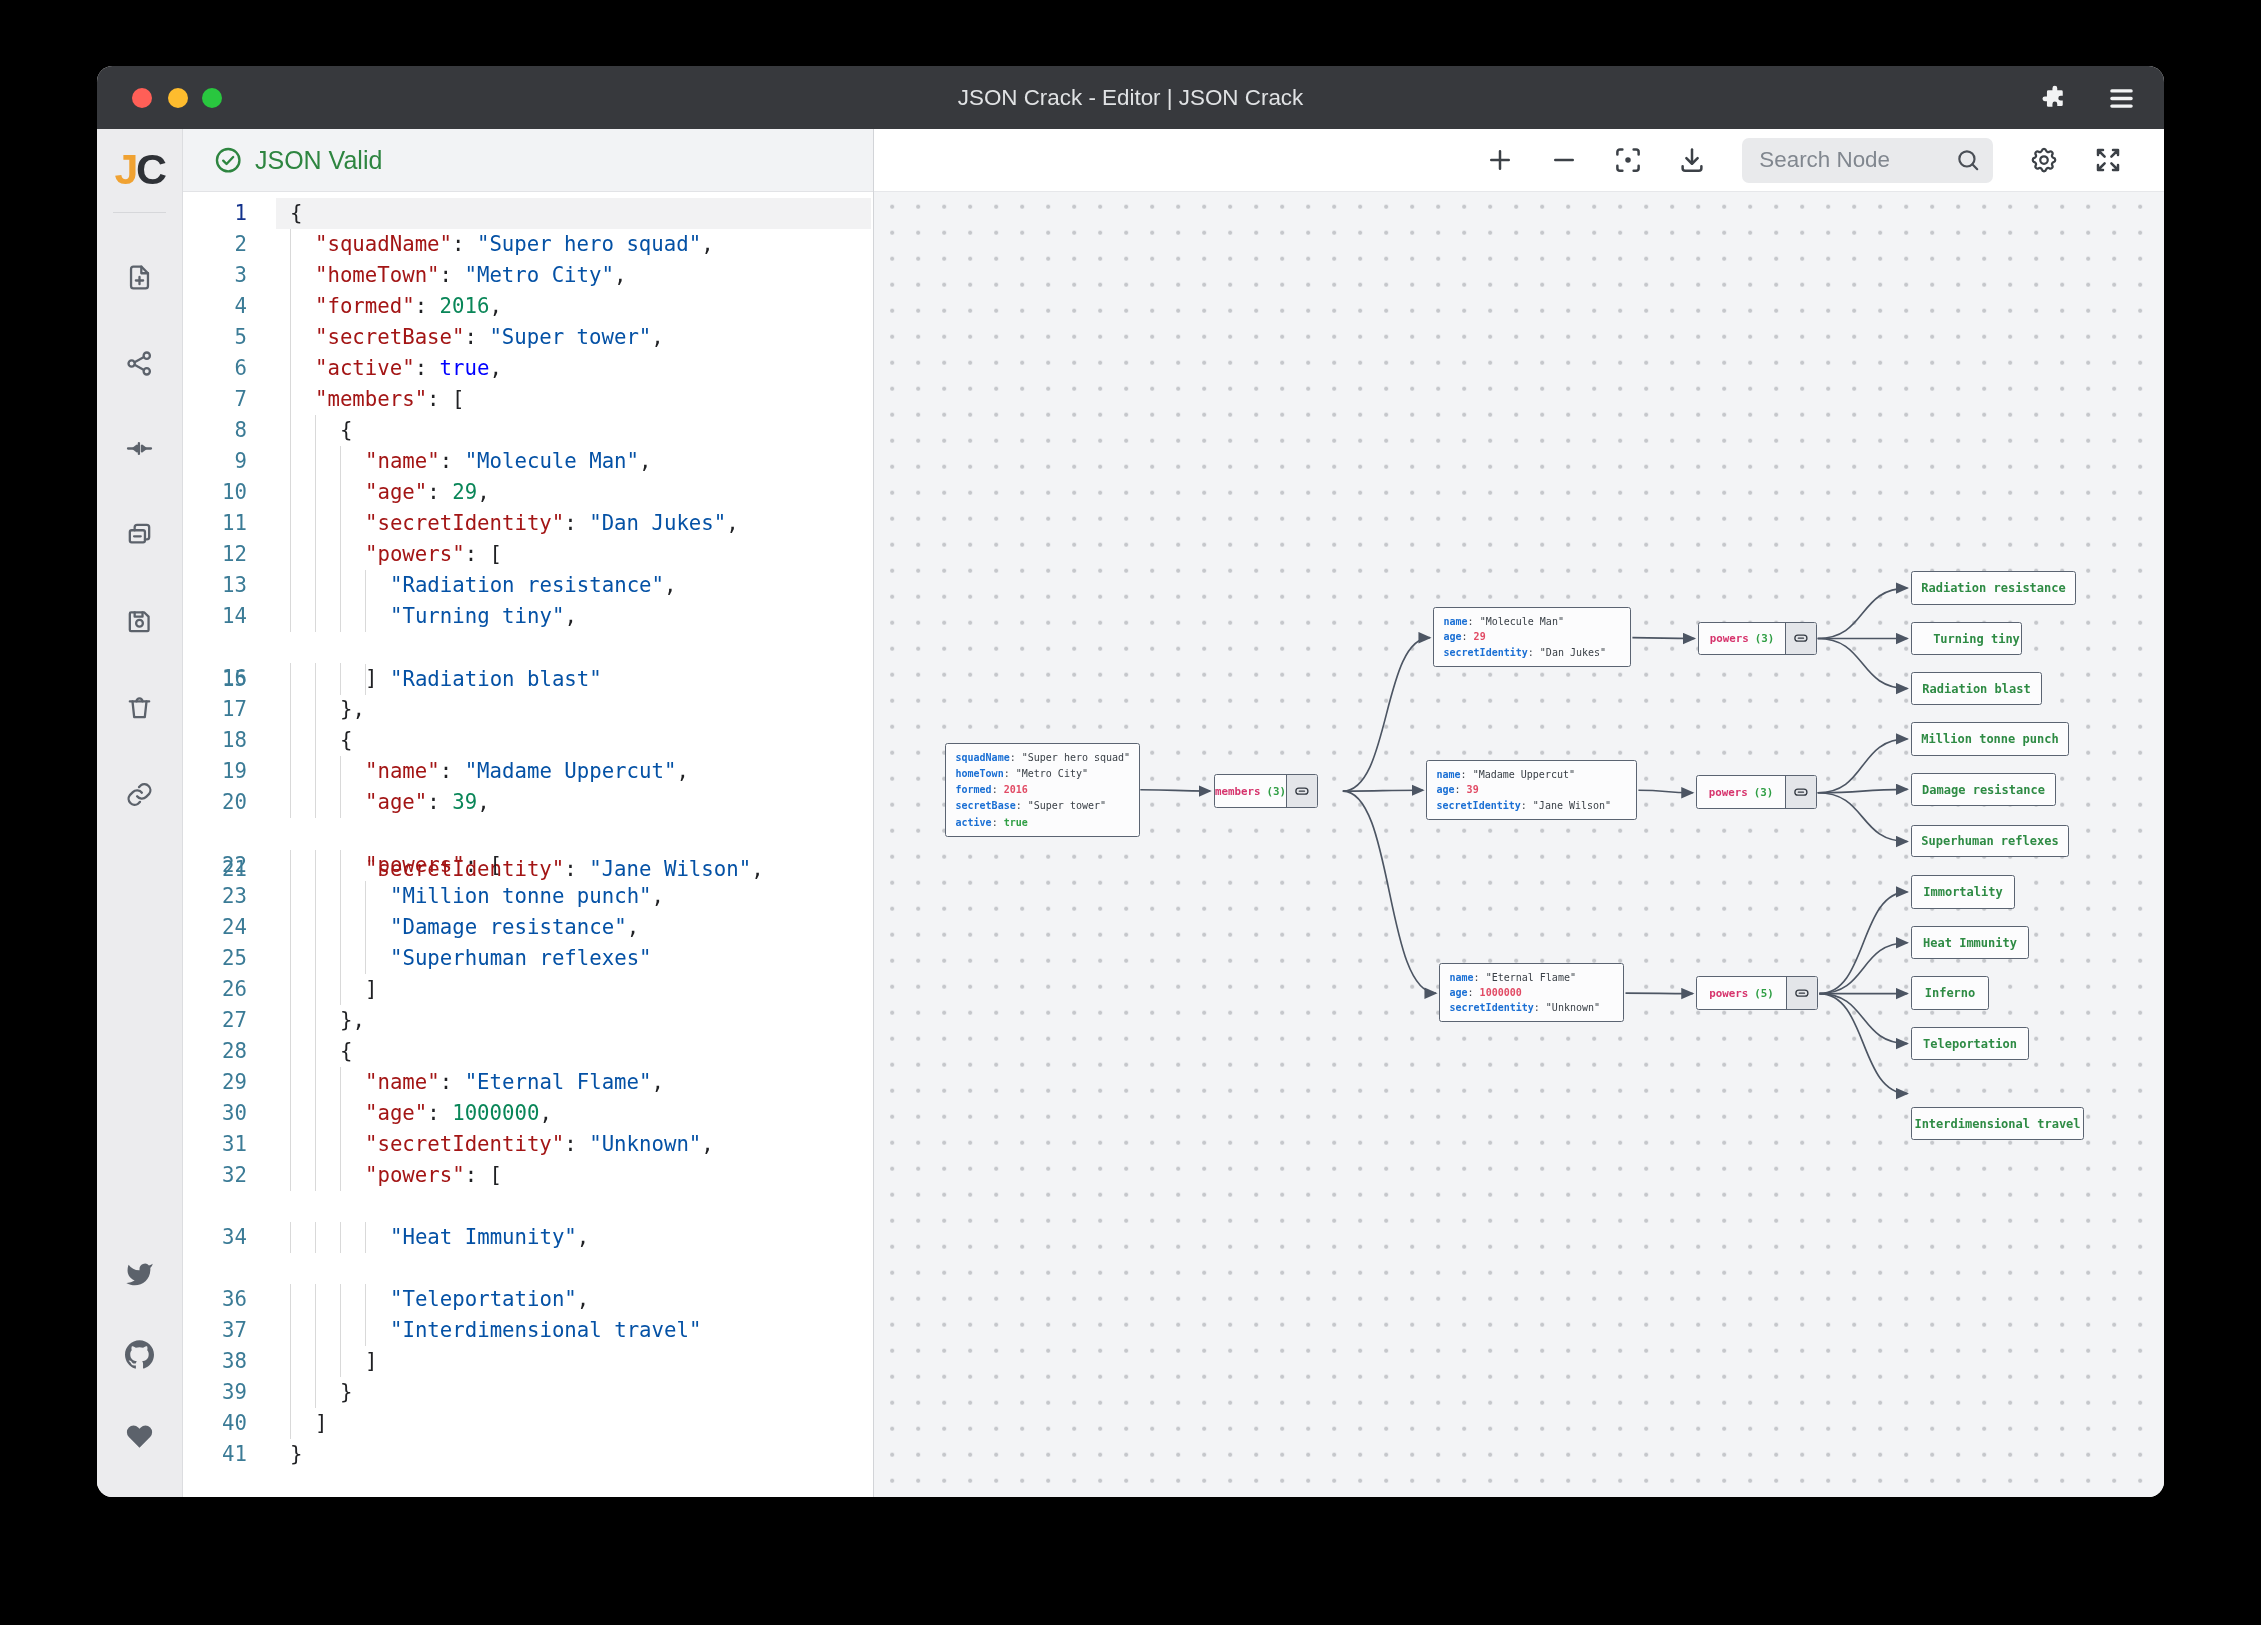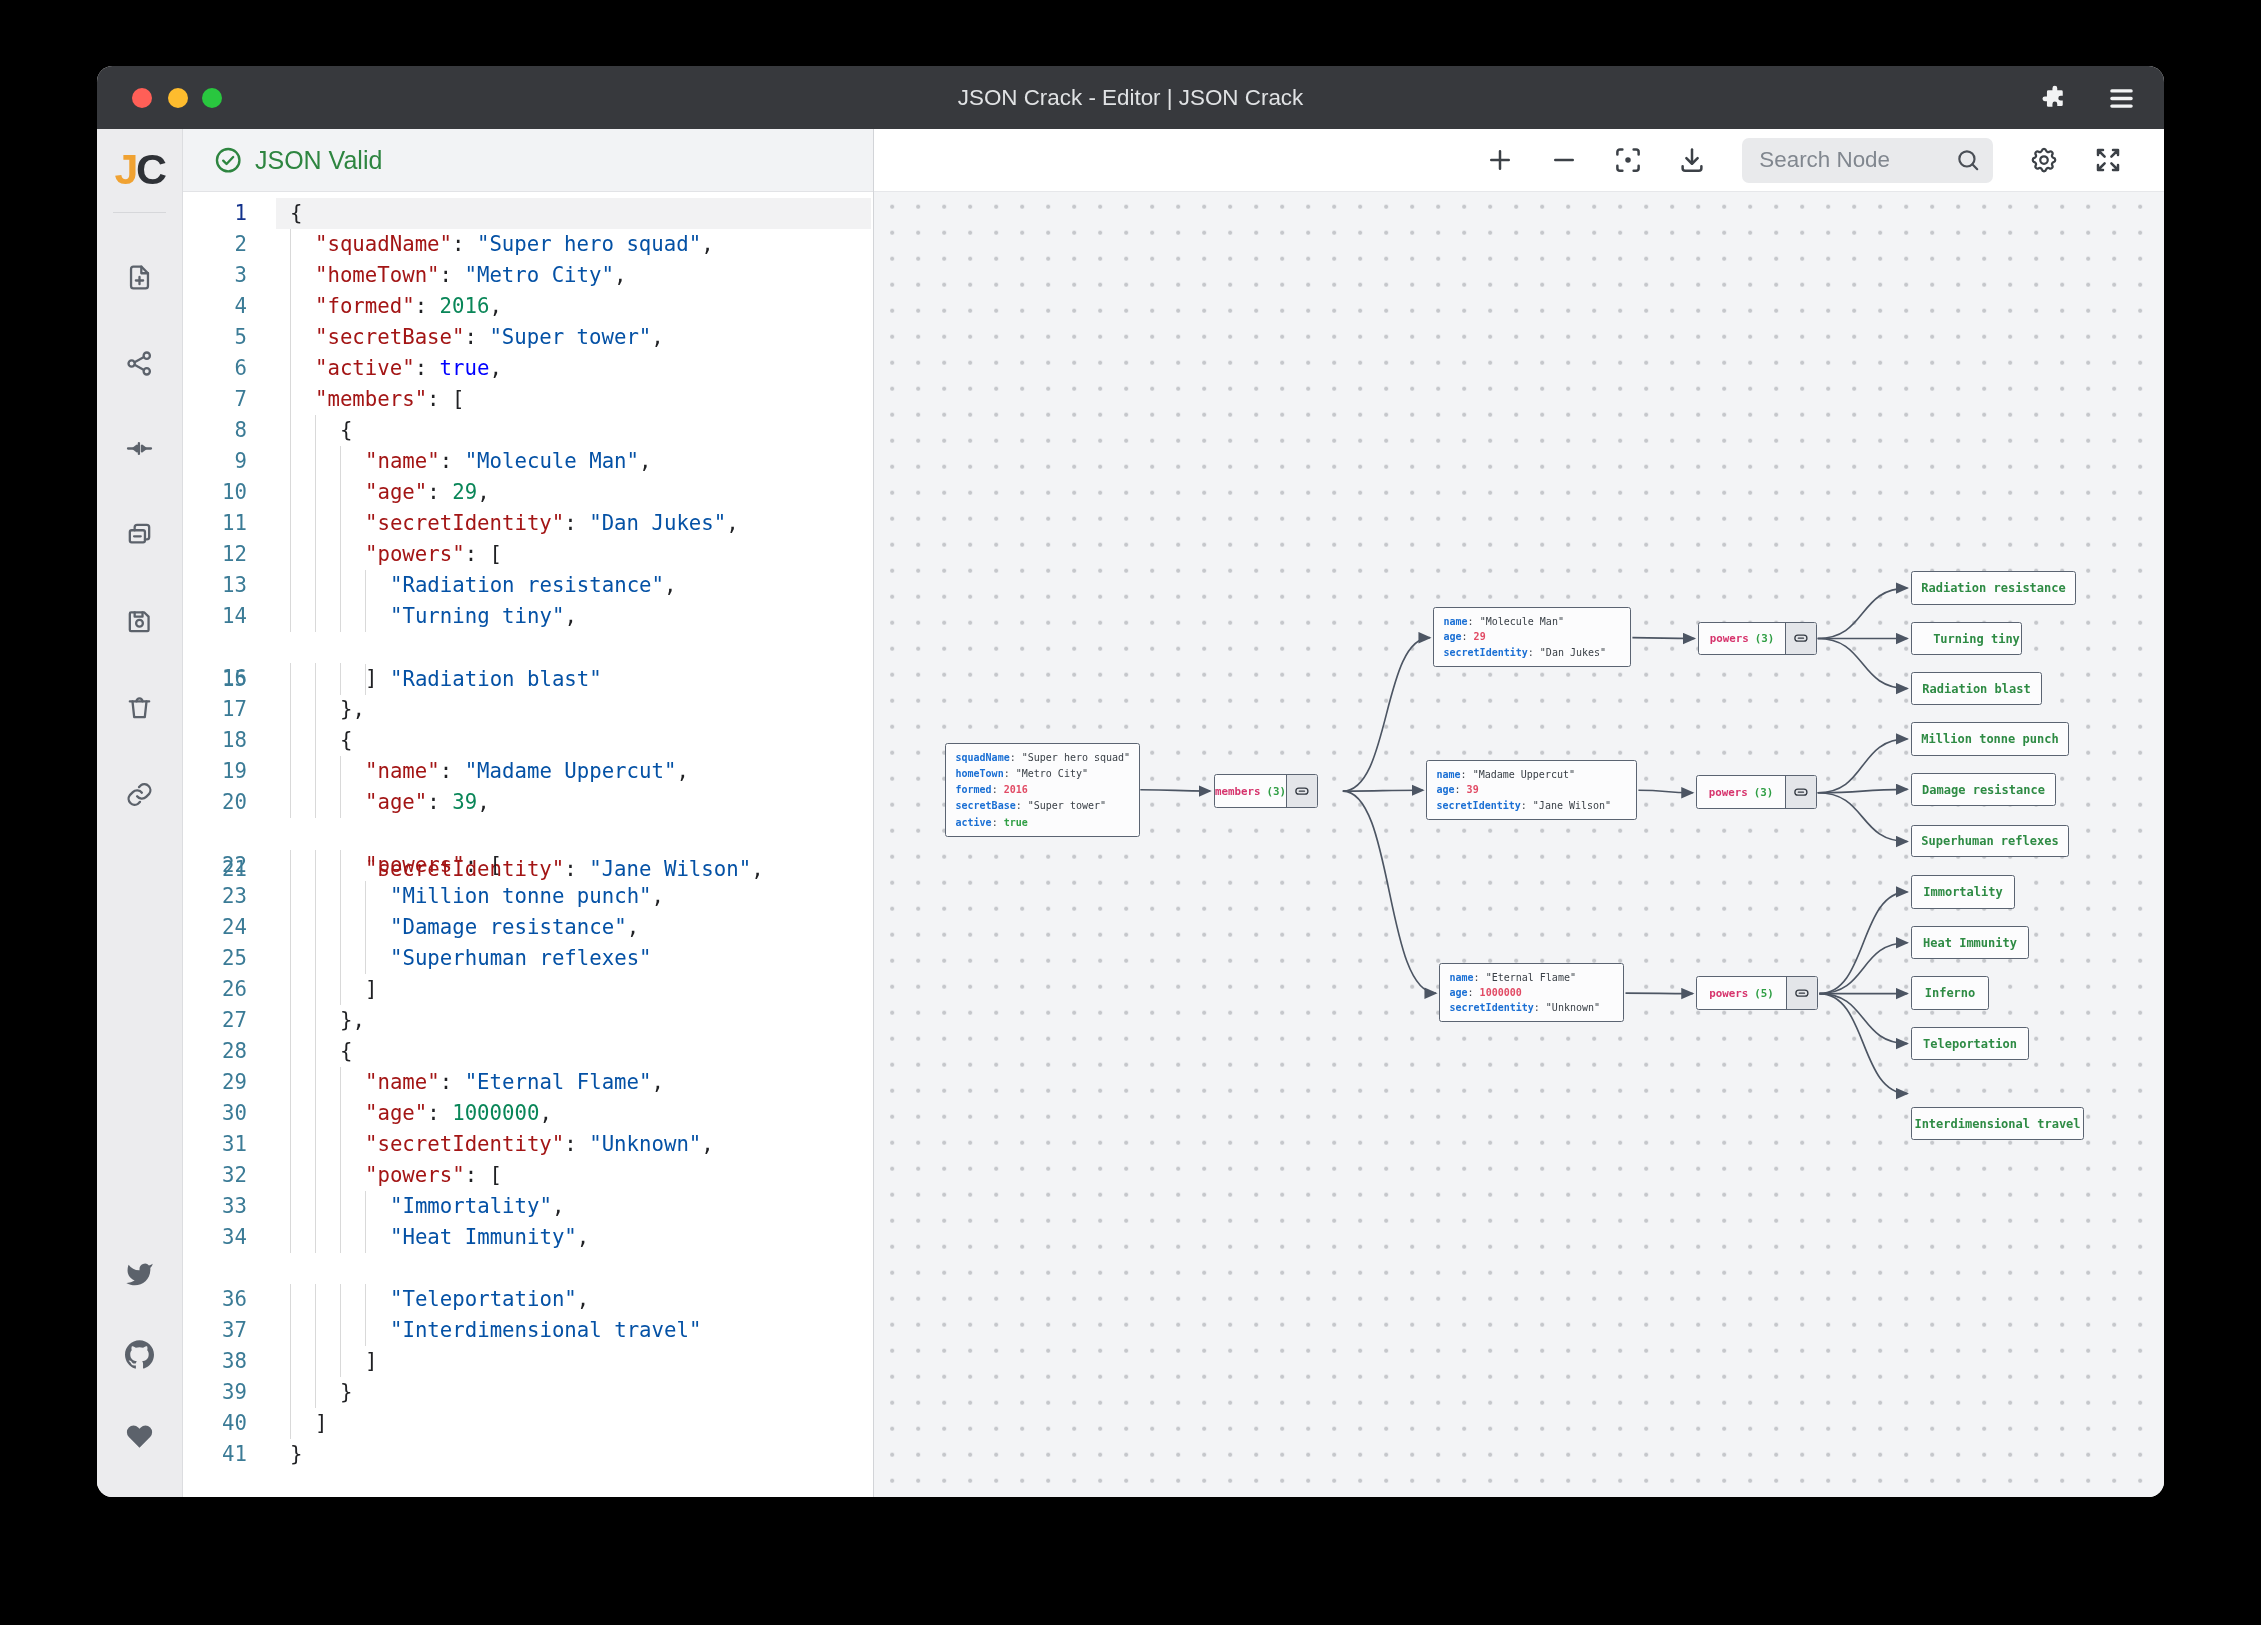"33" div.cl { html: <div><span>33</span><span><span></span><span></span><span></span><span></span><span>"Immortality"</span><span>,</span></span></div> -> none }
